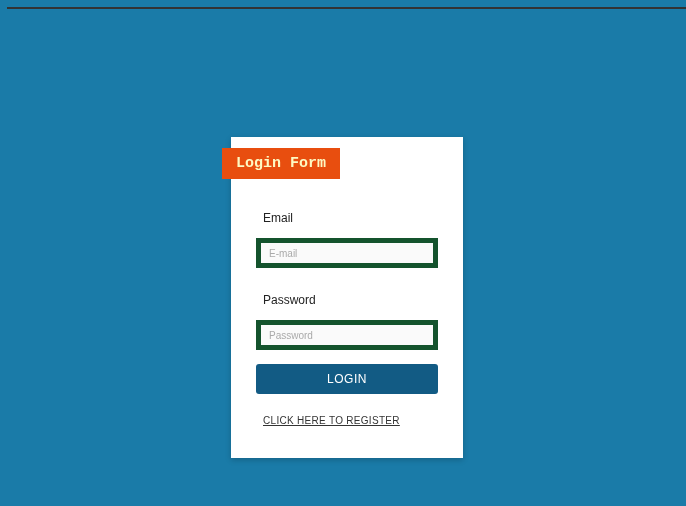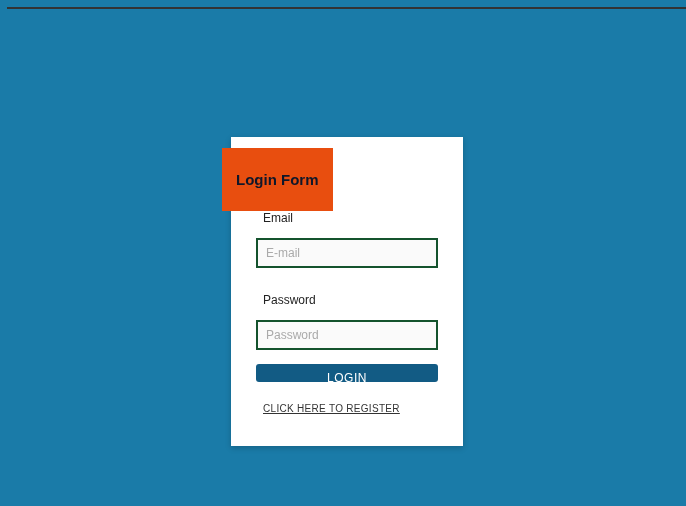"Login Form" .badge { color: #0f172a -> #fef9c3; font-family: Liberation Sans, sans-serif -> Liberation Mono, monospace; padding: 23px 14px -> 7px 14px }
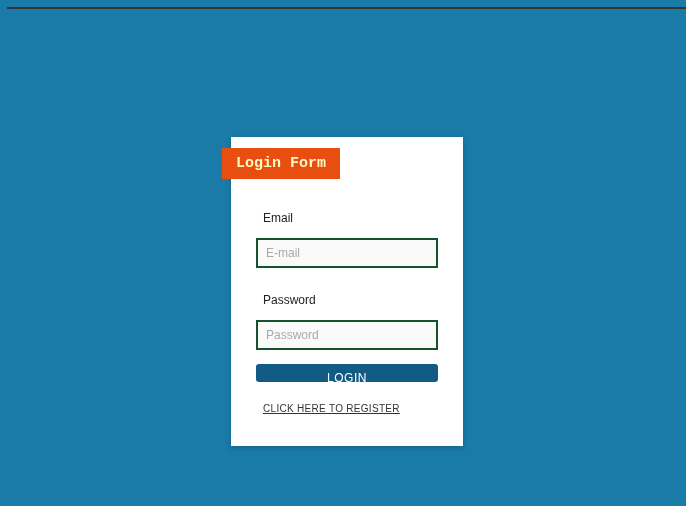"E-mail" .input { border: 2px solid #14532d -> 5px solid #14532d; font-size: 12px -> 10px }
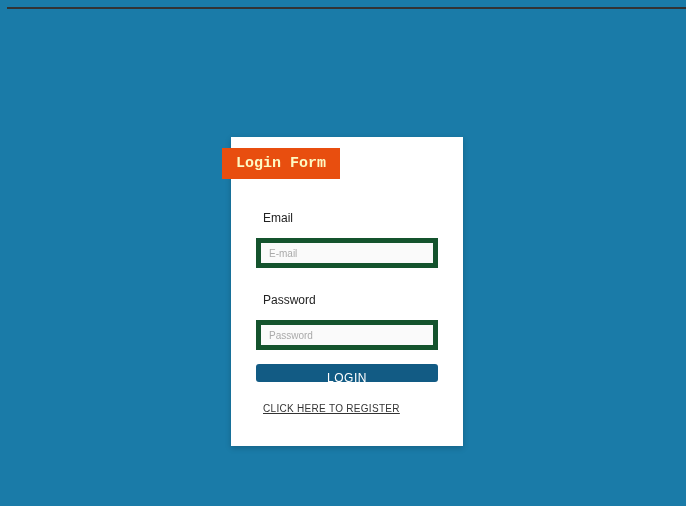"LOGIN" .login-btn { height: 18px -> 30px }
